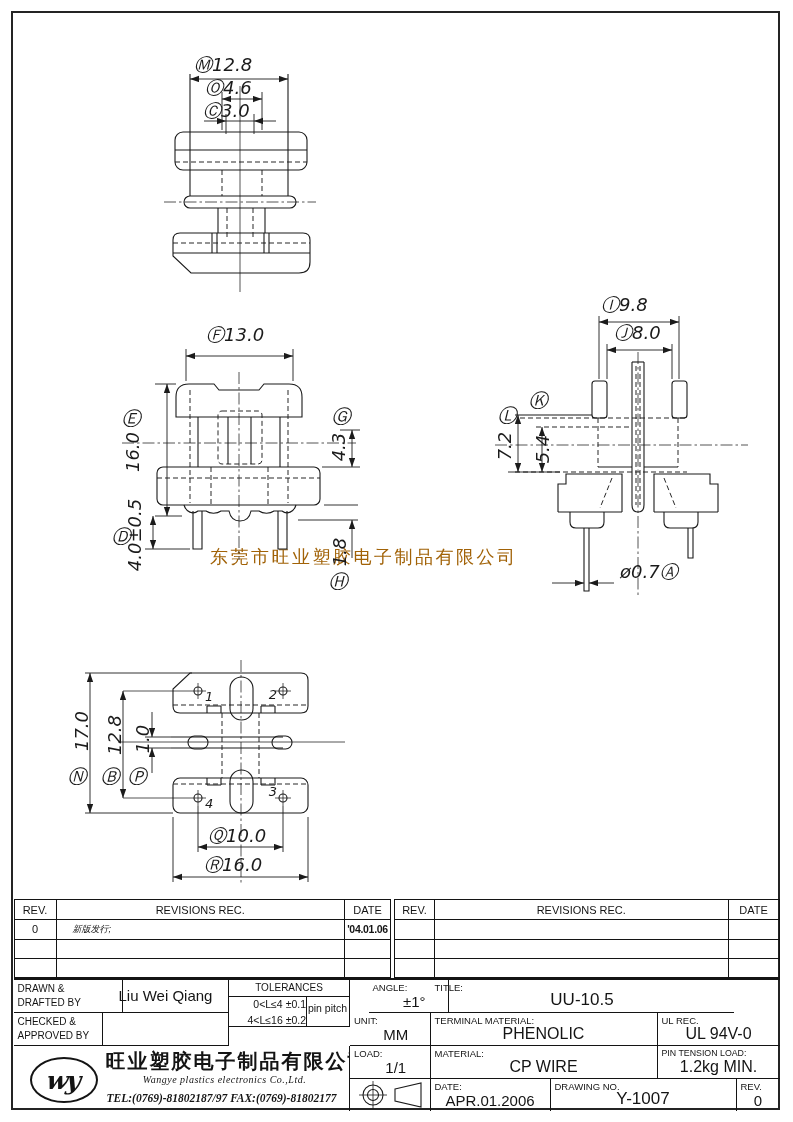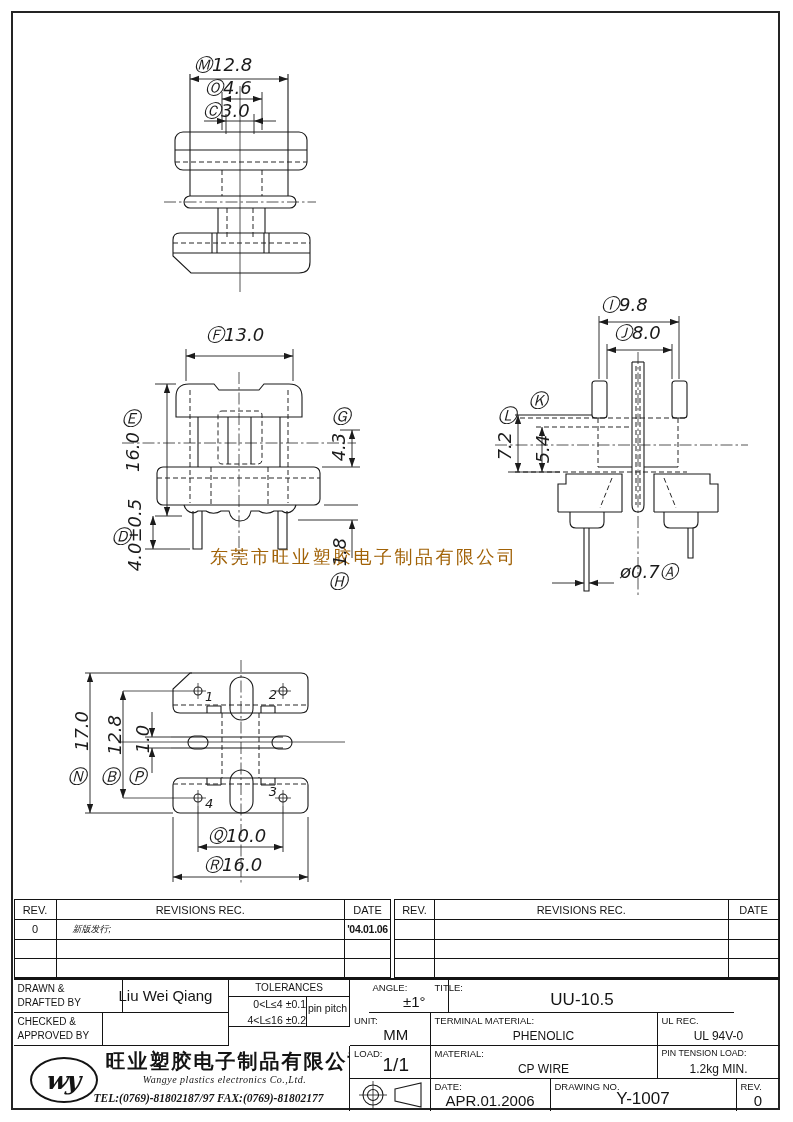"PHENOLIC" .val { font-size: 12px -> 16px }
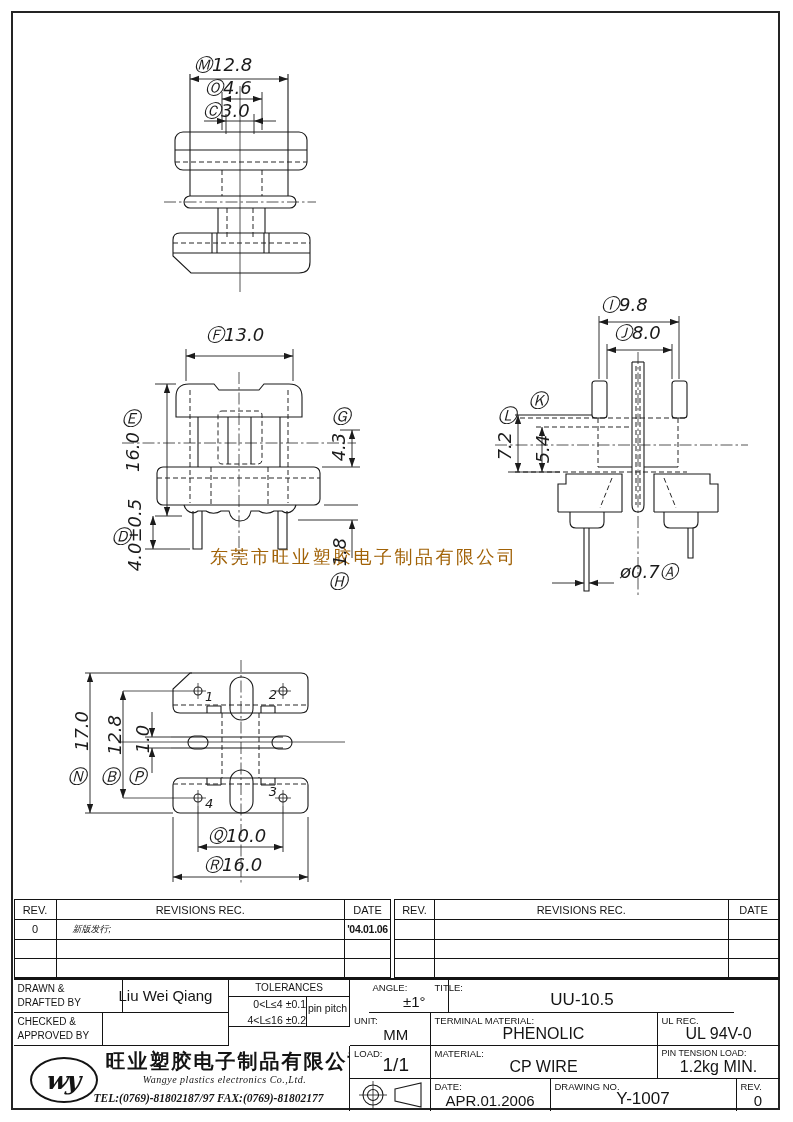"1/1" div.val { font-size: 19px -> 15px }
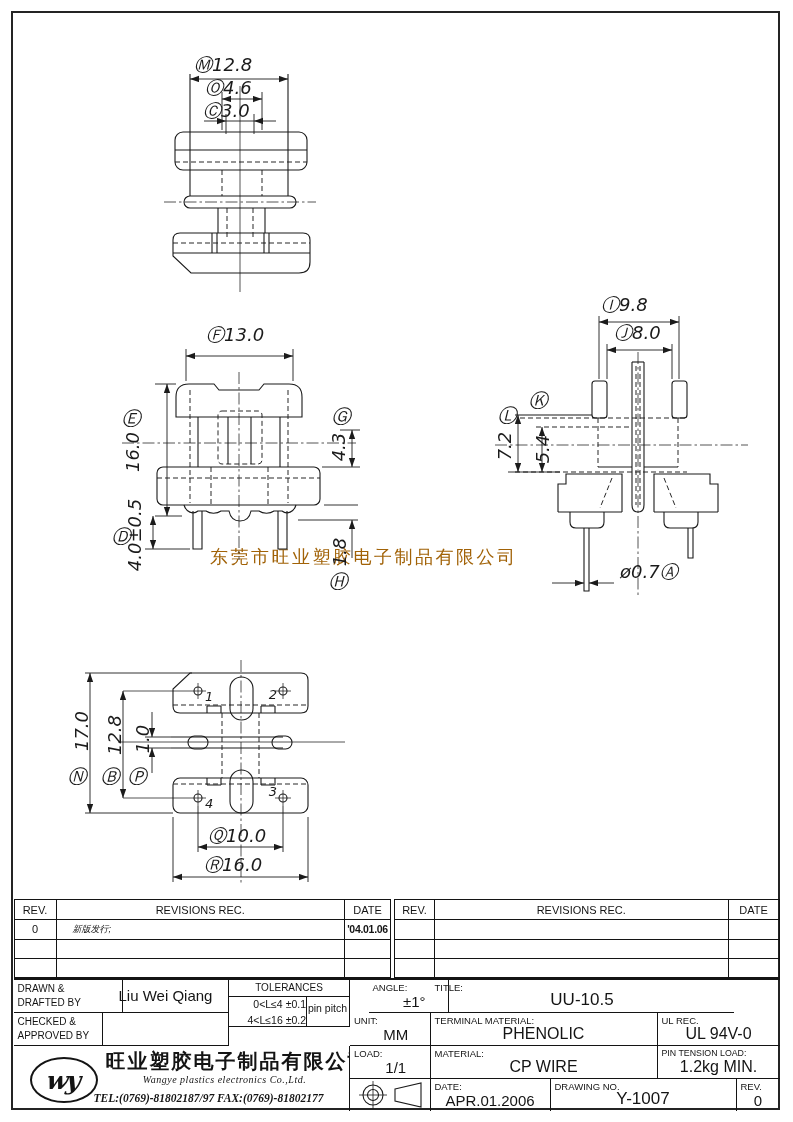"TEL:(0769)-81802187/97" .tel { text-align: left -> center }
